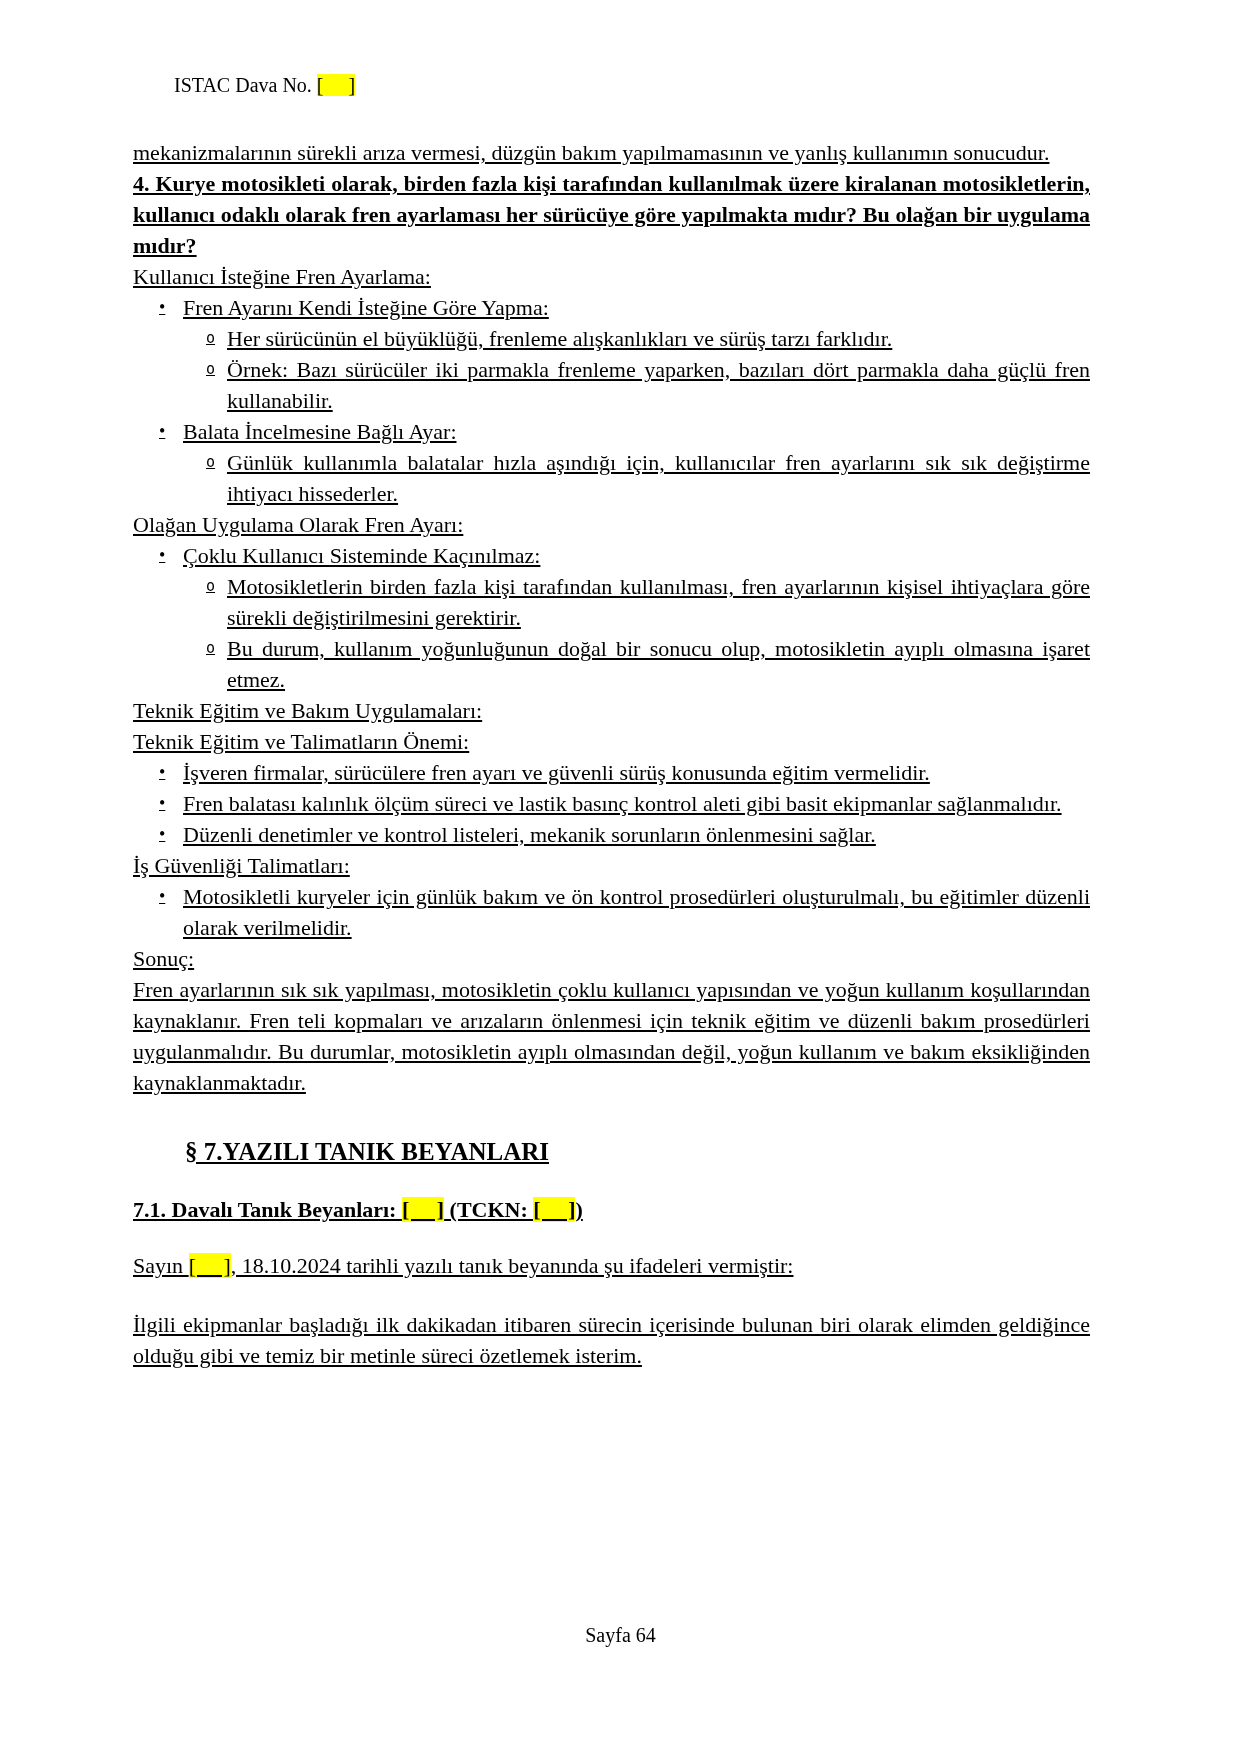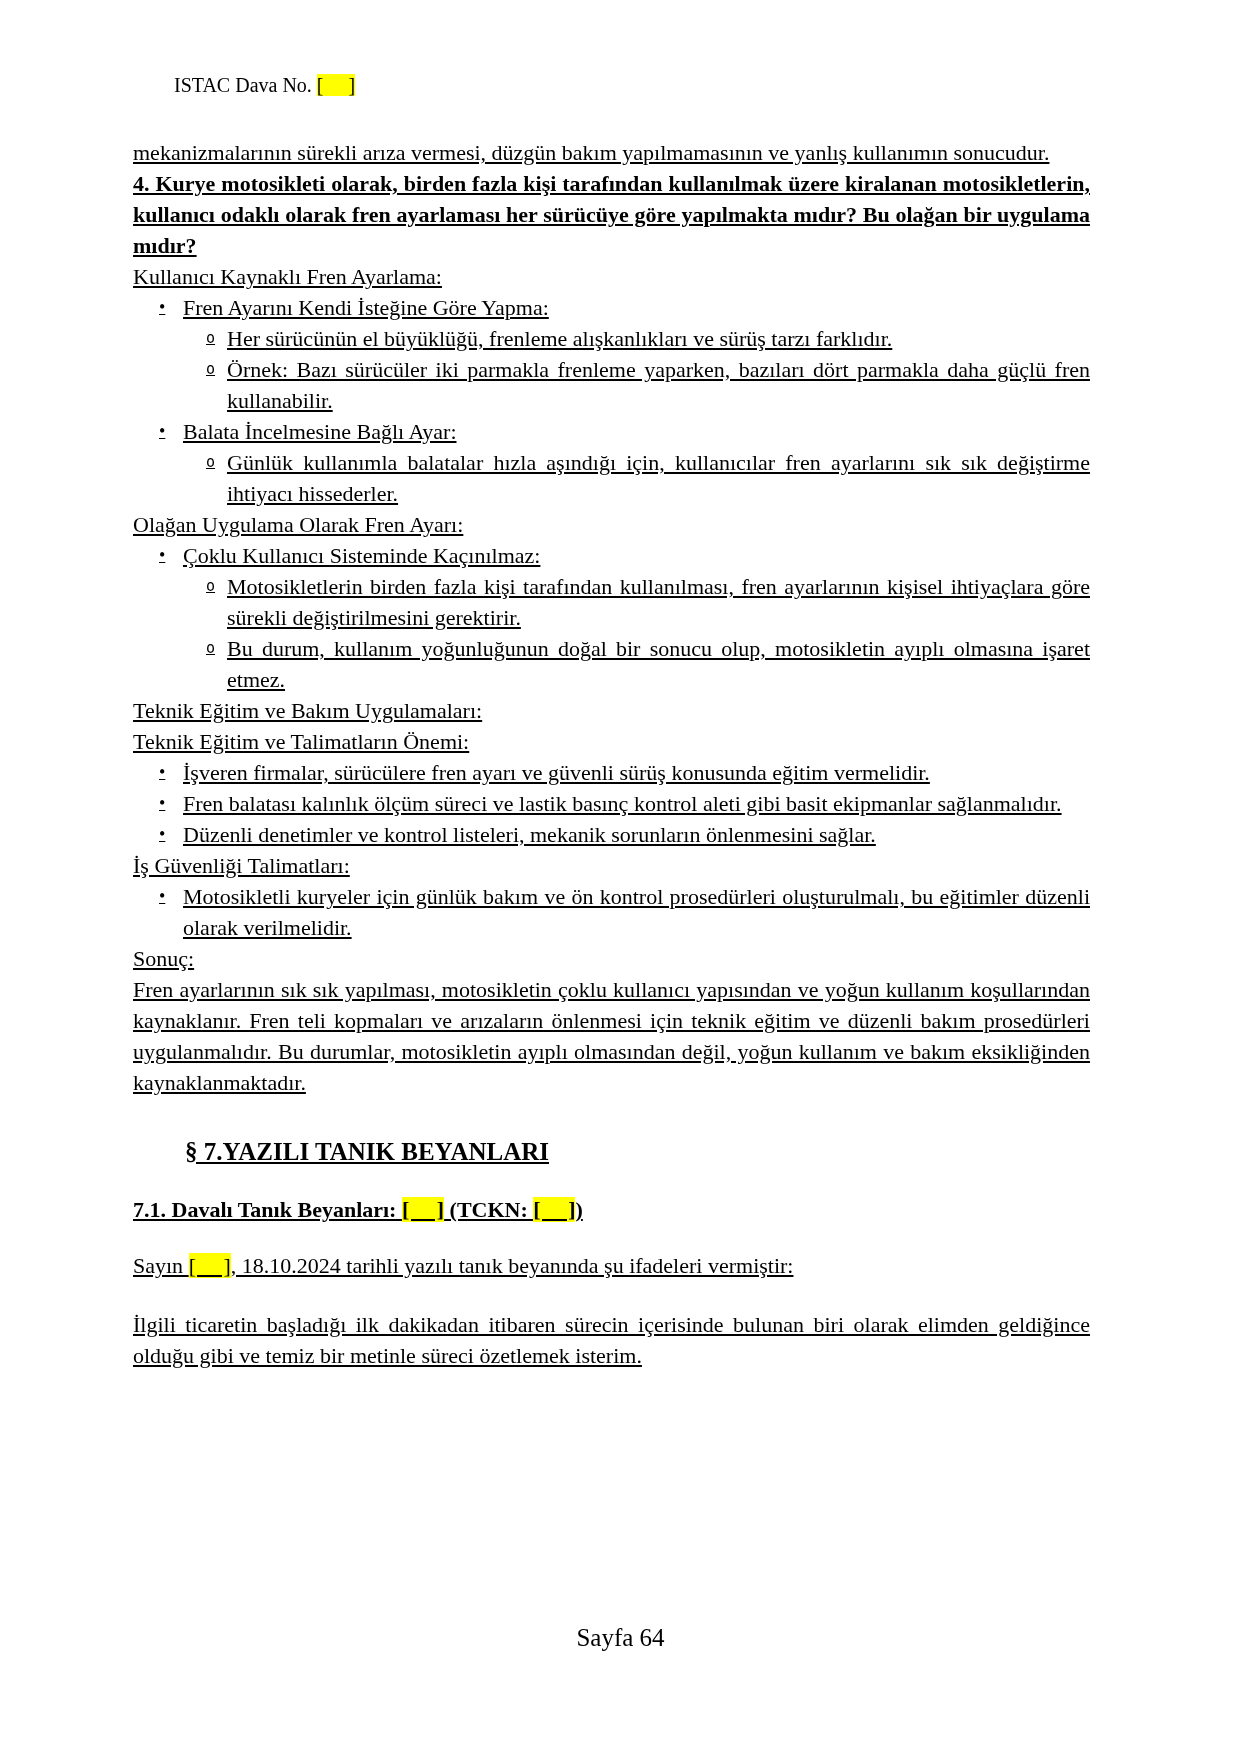"Kullanıcı Kaynaklı Fren Ayarlama:" p { text: Kaynaklı -> İsteğine }
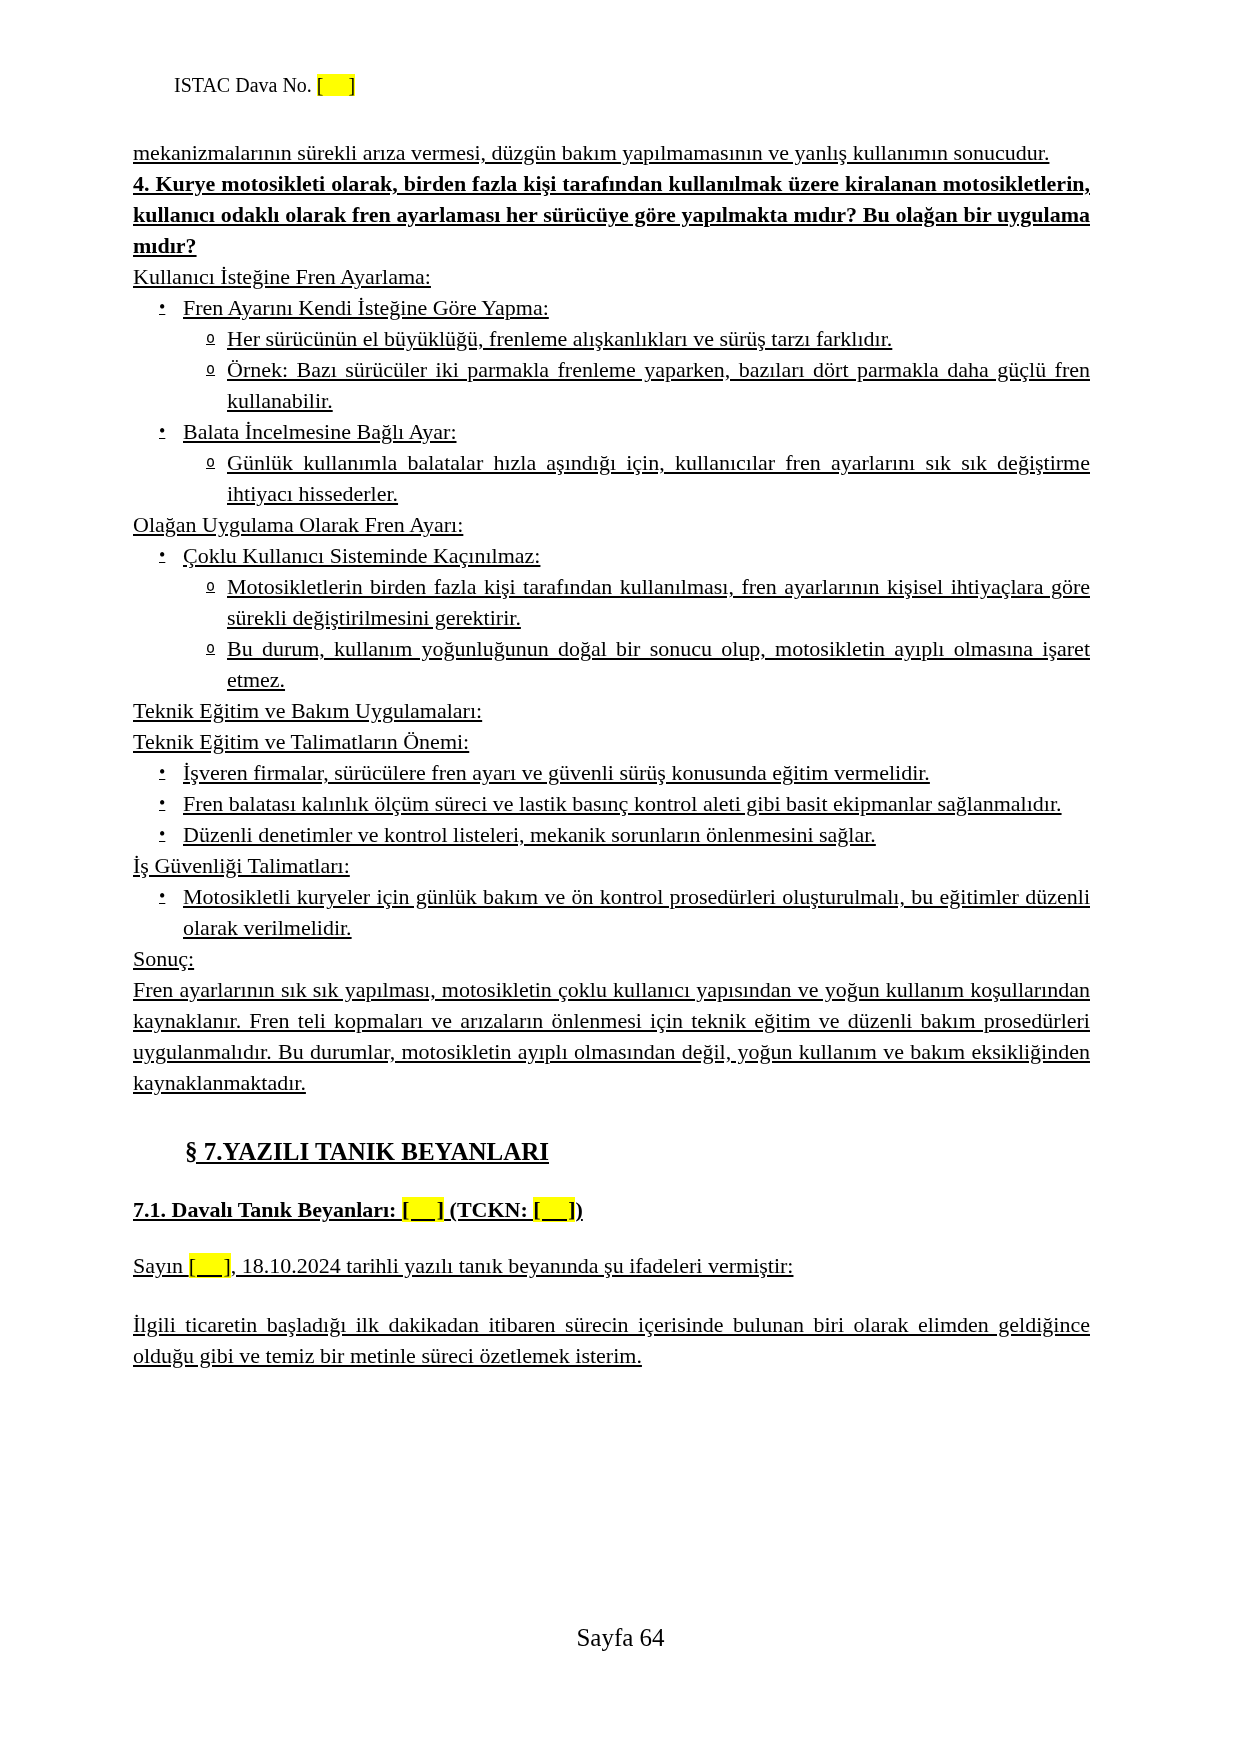"İlgili ticaretin başladığı ilk dakikadan" p.quote-para { text: ticaretin -> ekipmanlar }
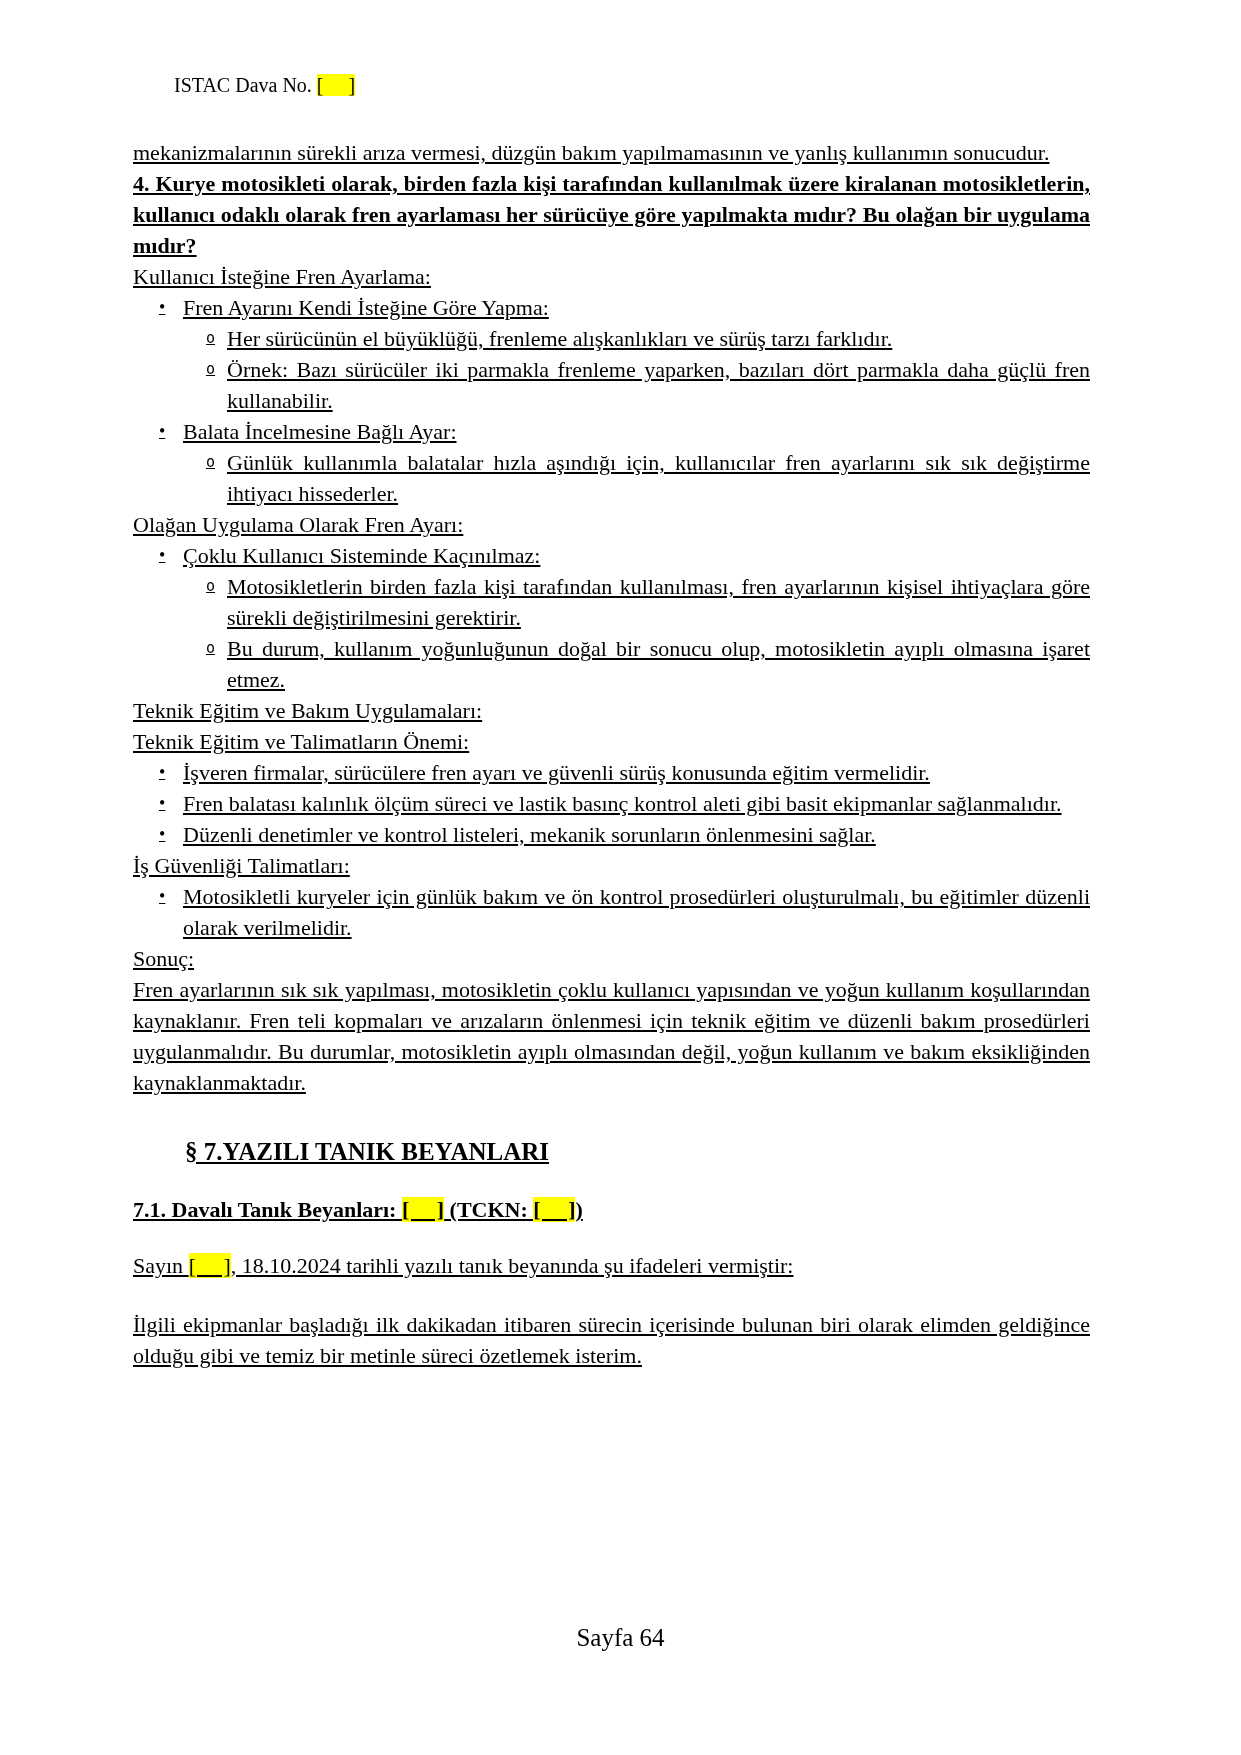"Sayfa 64" .doc-footer { font-size: 25px -> 20px }
